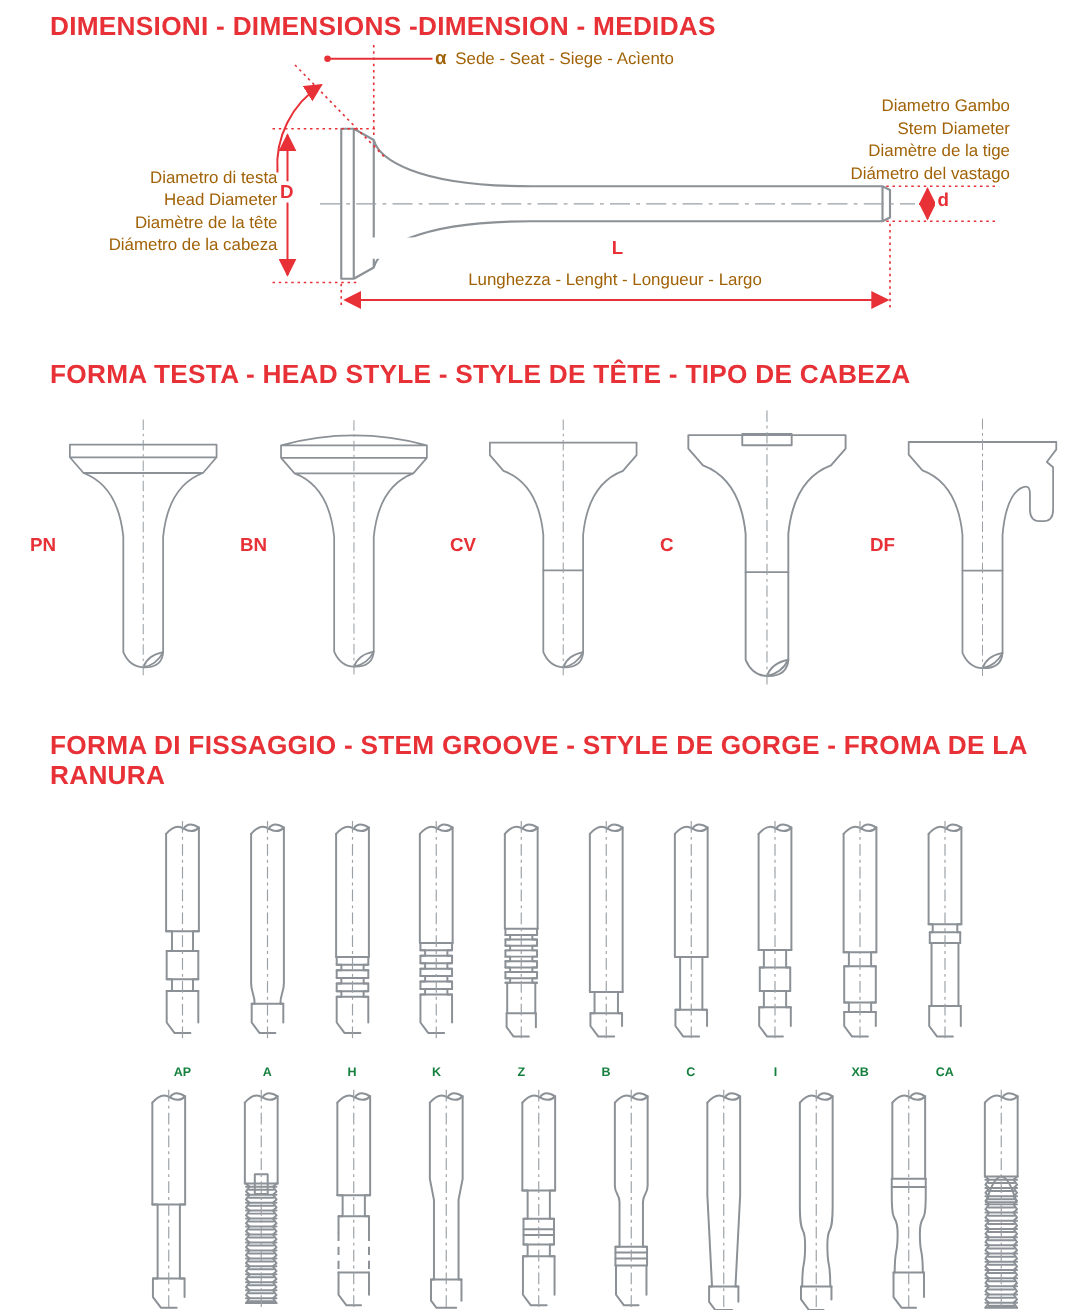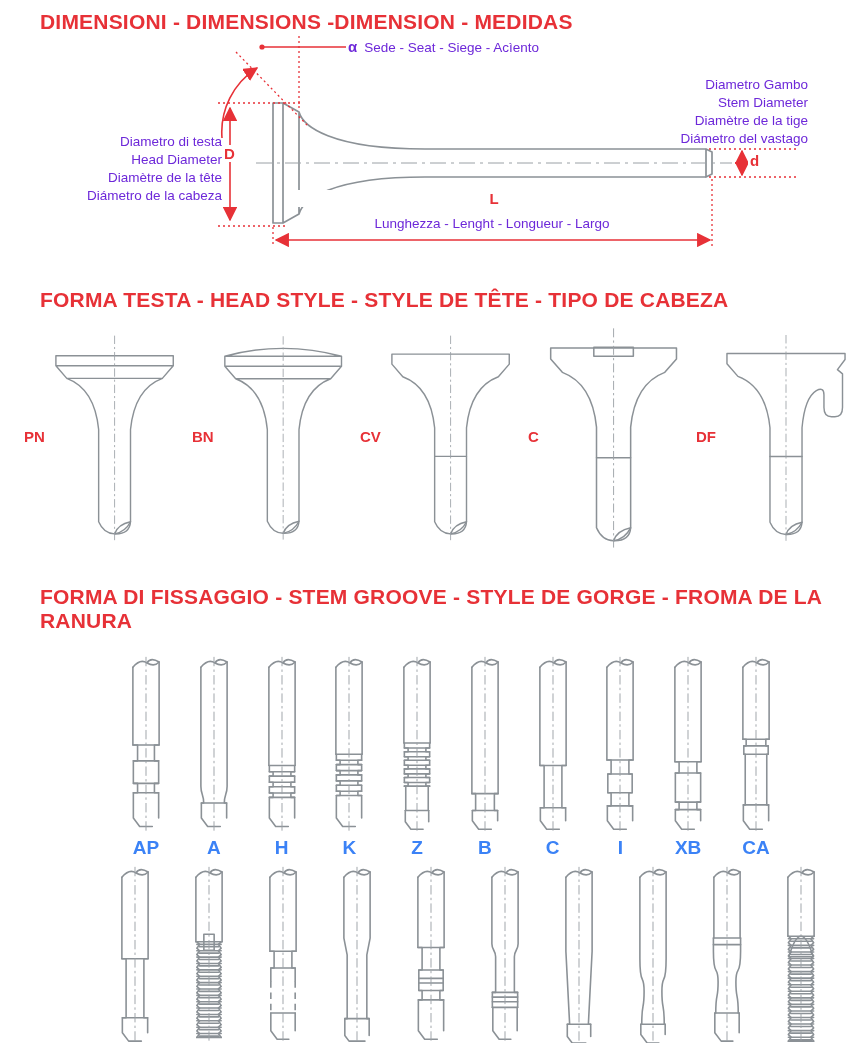"α Sede - Seat -" .dimtext { color: #6d28d9 -> #a16207 }
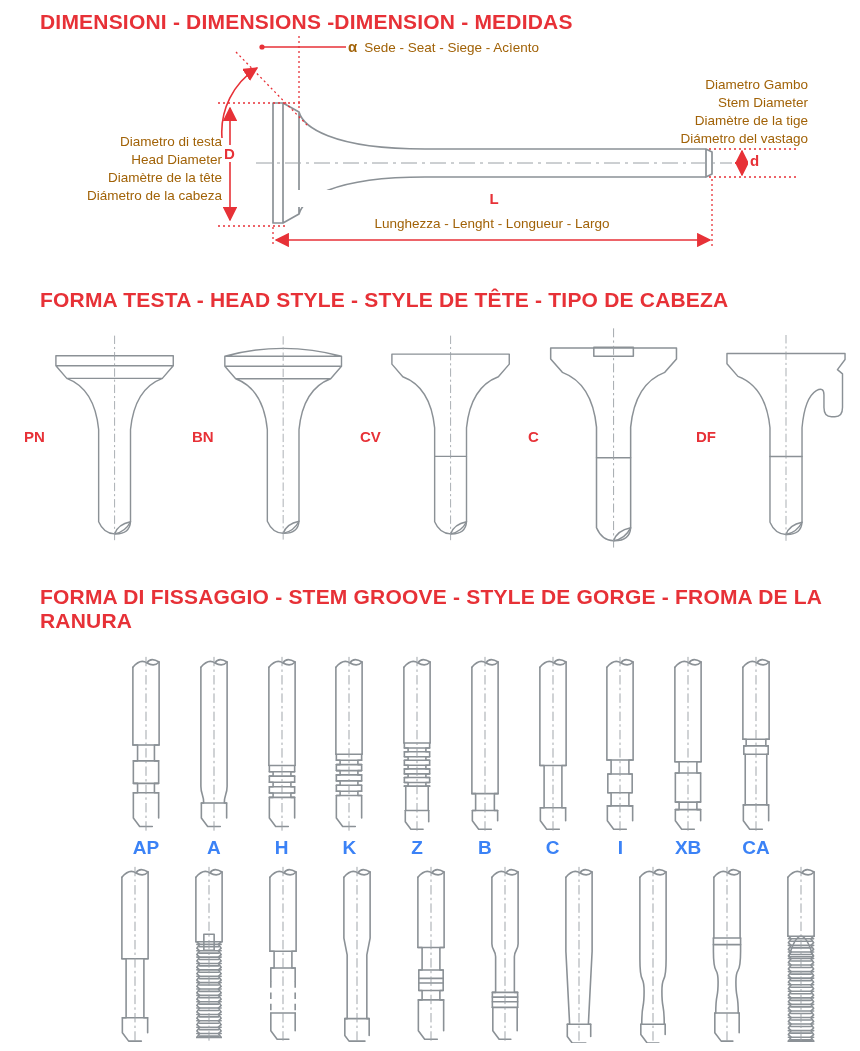"AP" .gcol figcaption { color: #3b82f6 -> #15803d; font-size: 19px -> 10px; margin-top: 4px -> 20px }
